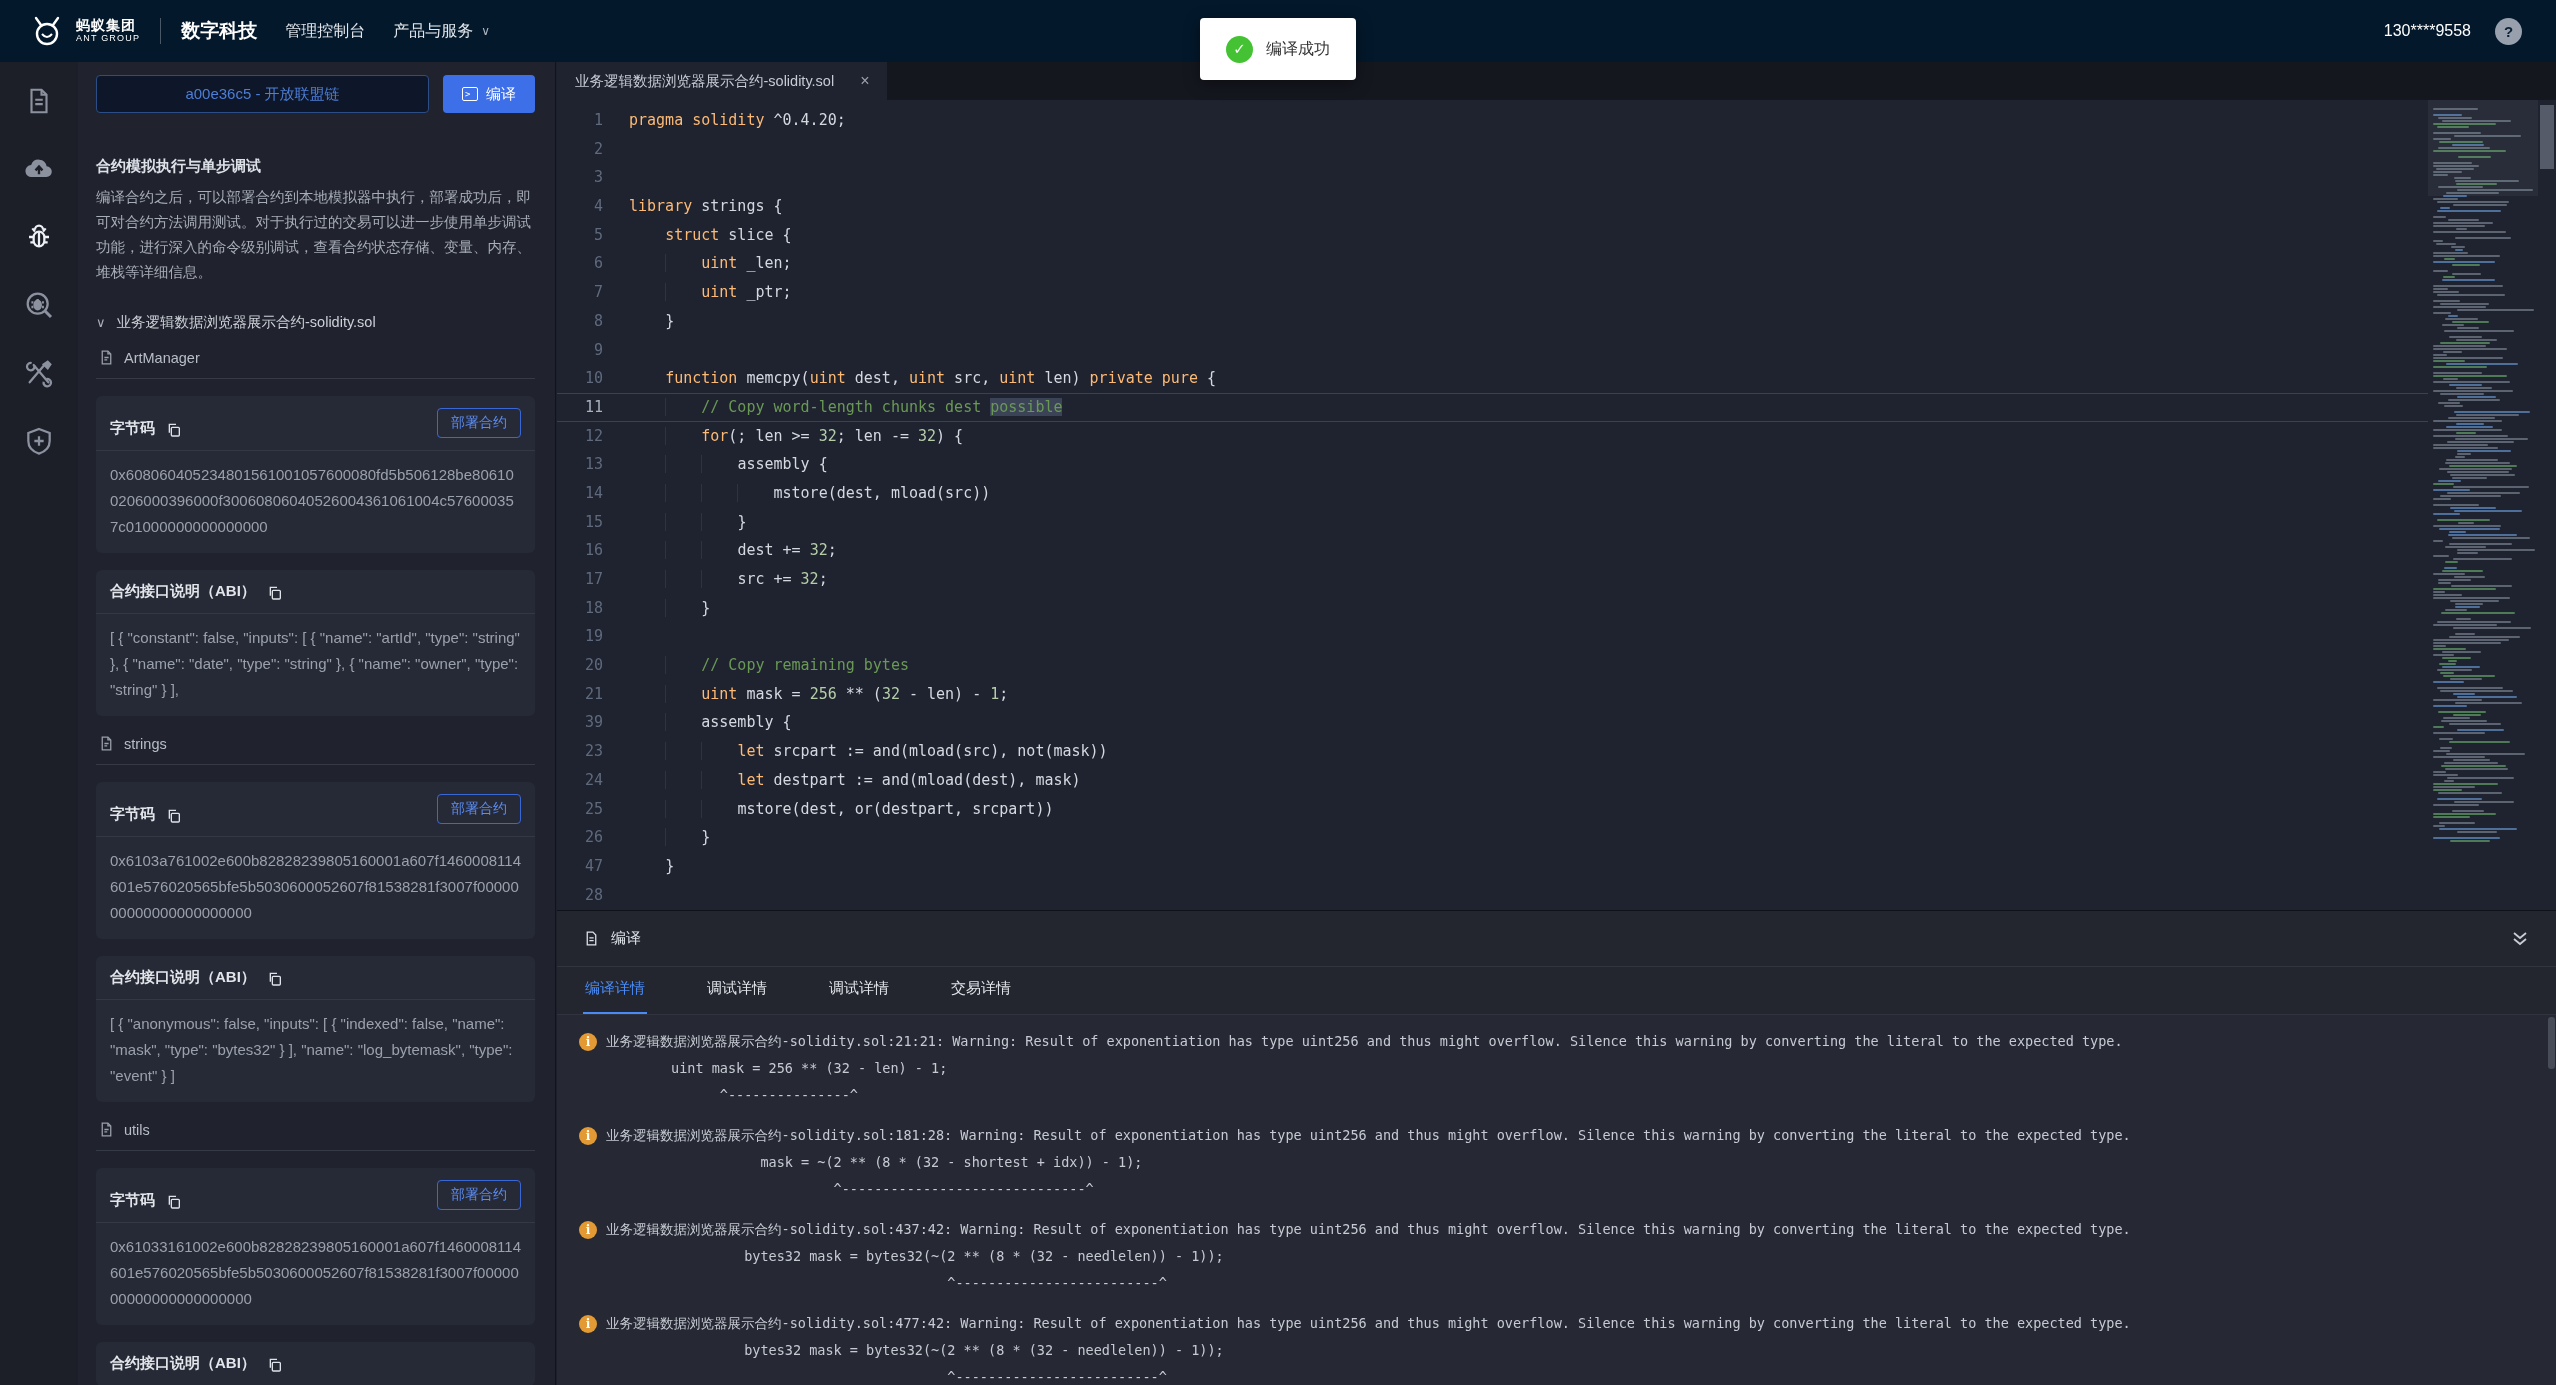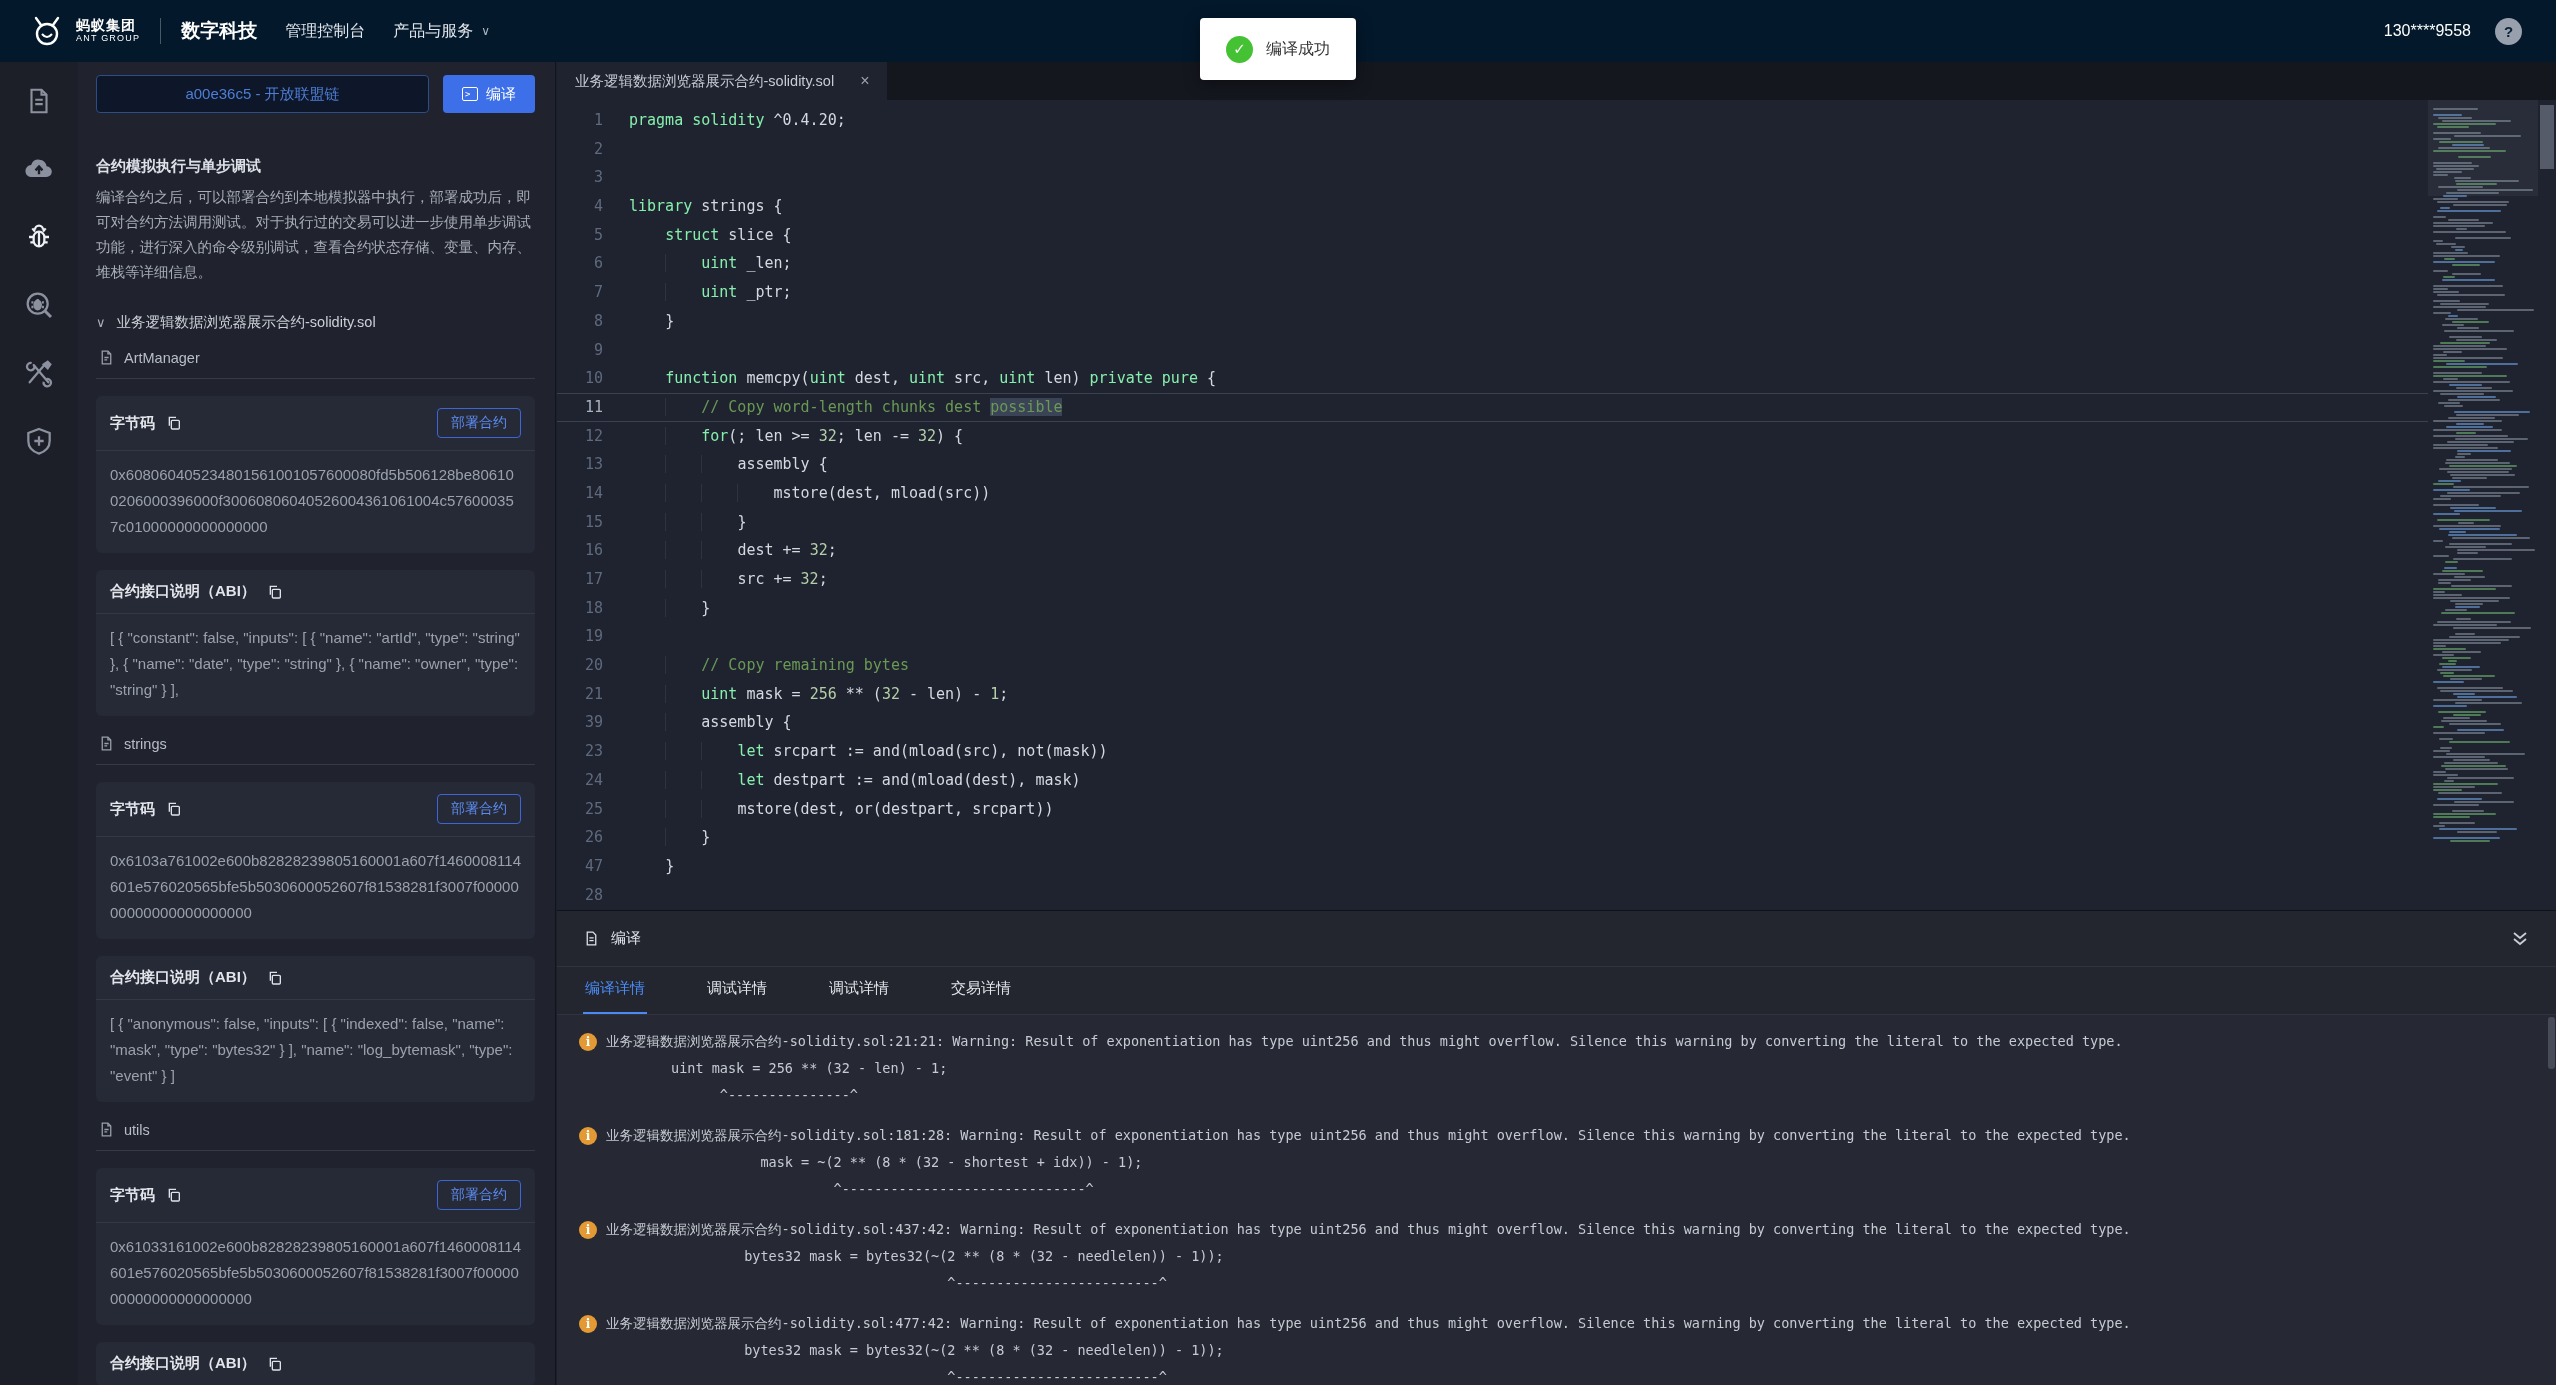"pragma" .tok-k { color: #86efac -> #fdba74 }
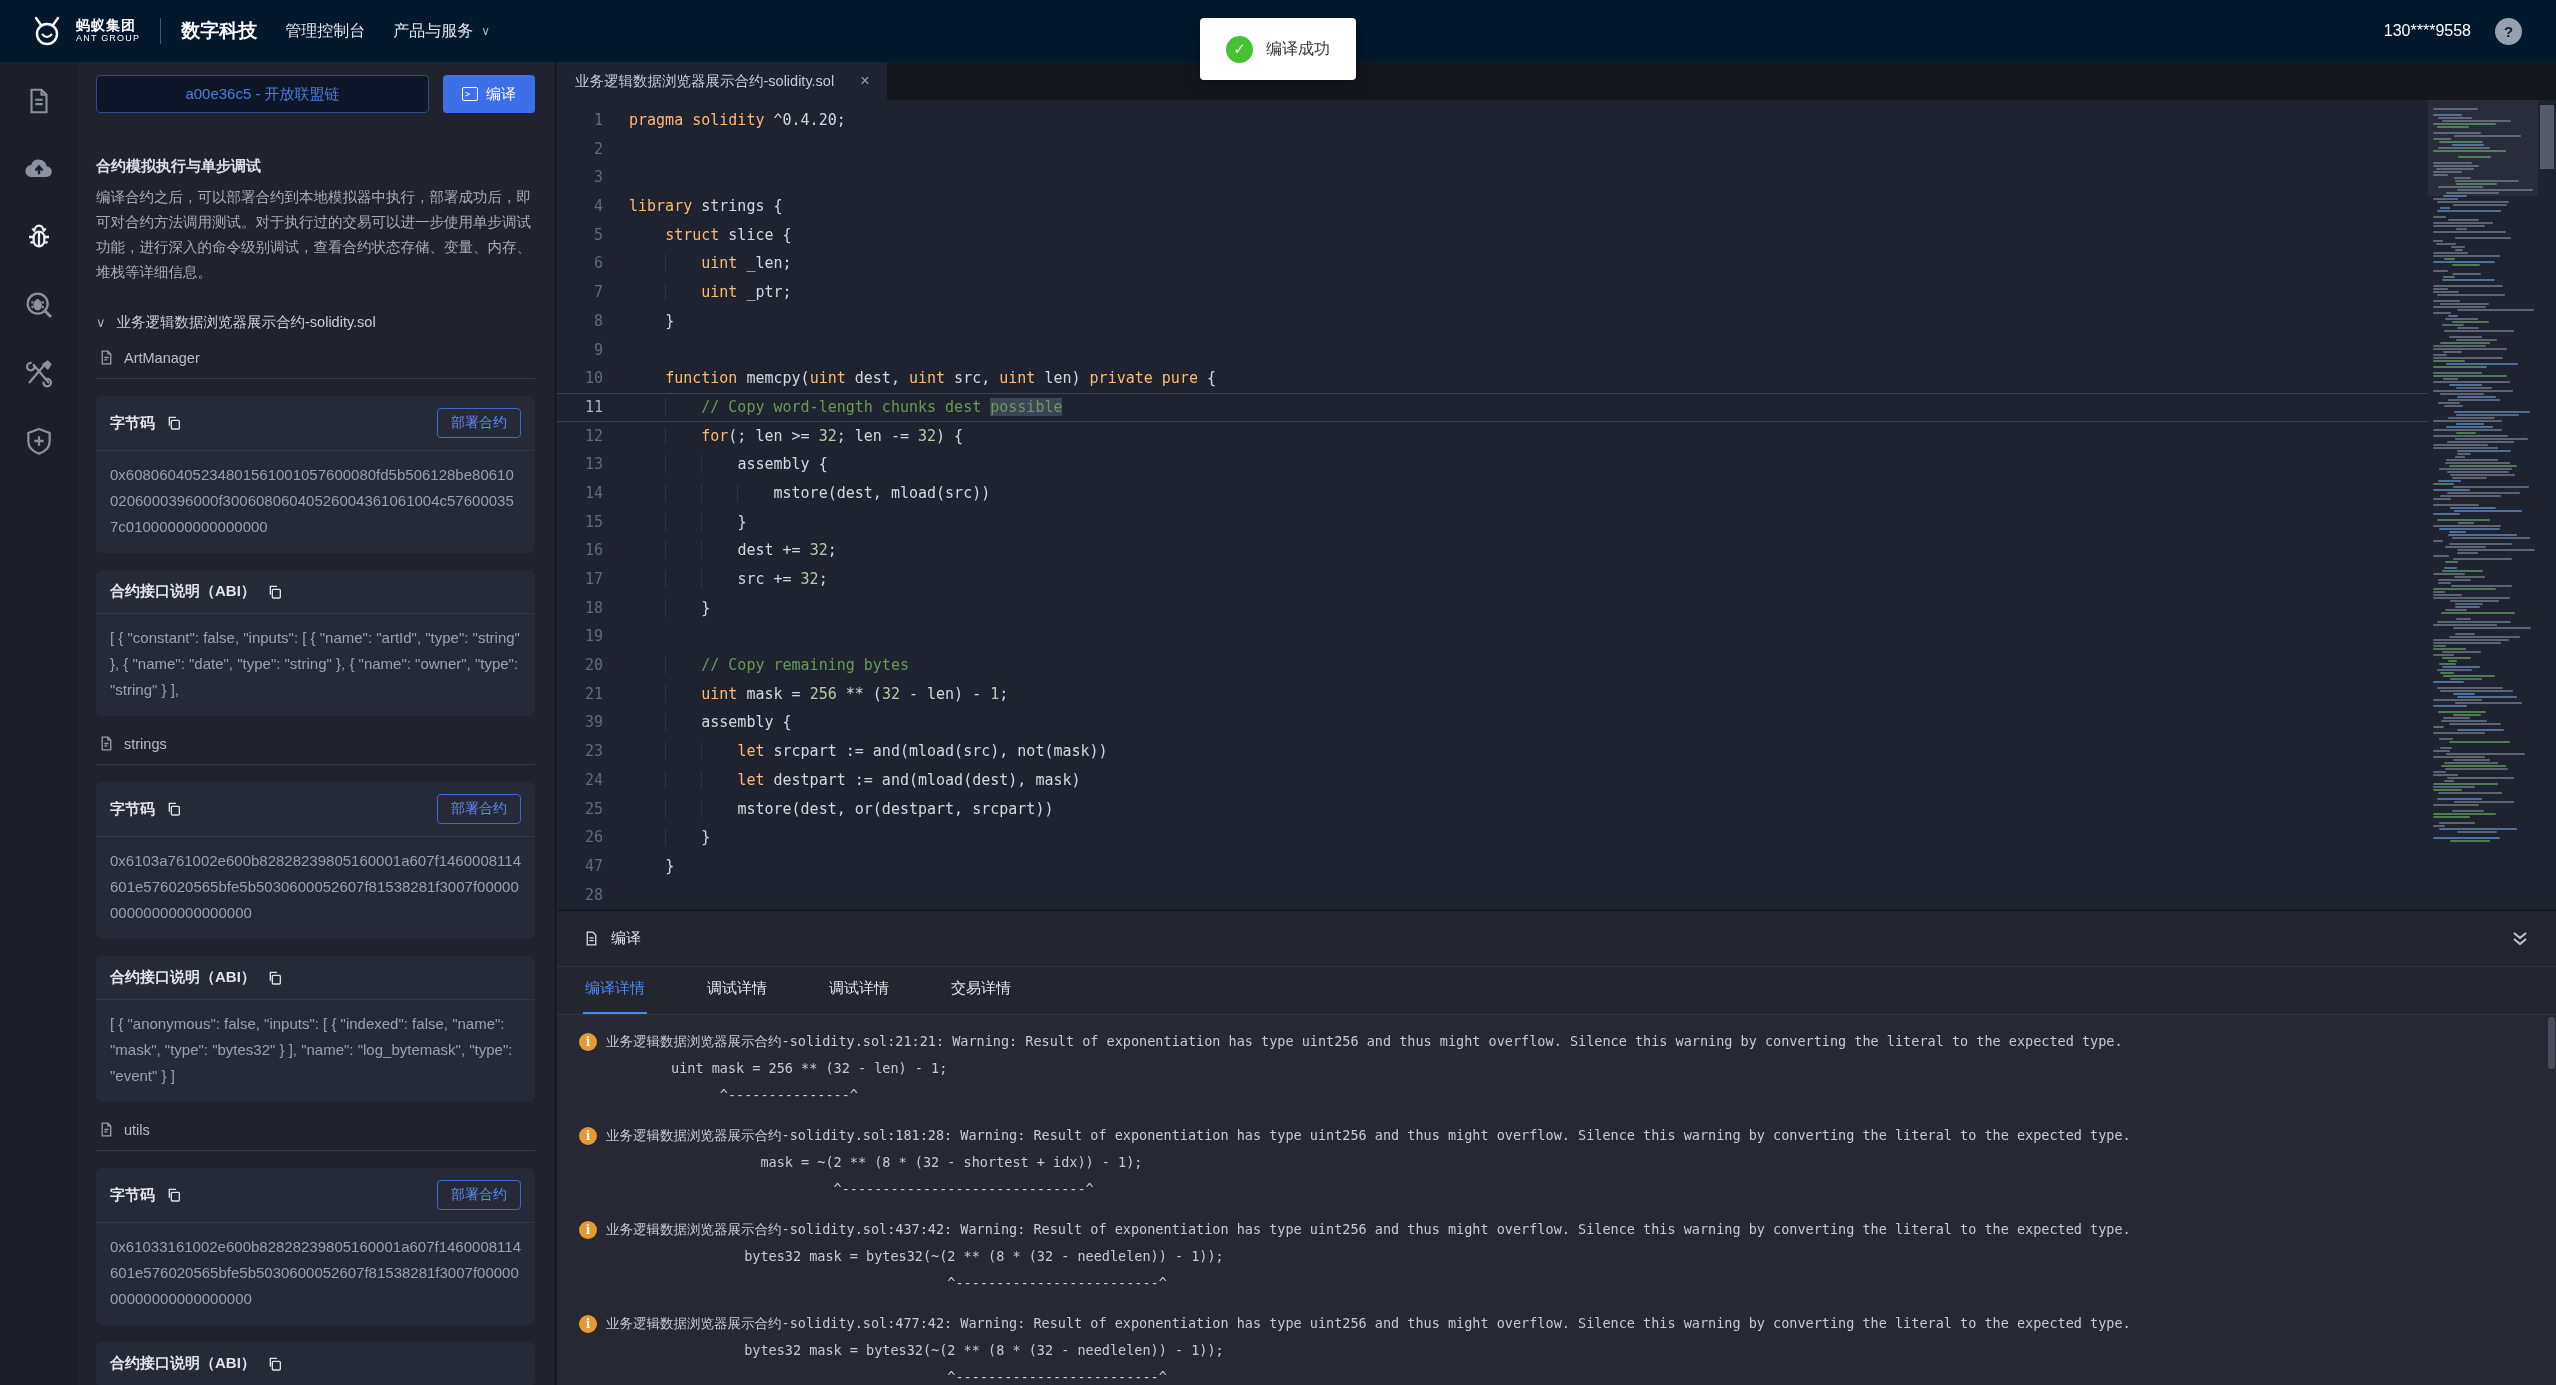"字节码" .card-head { align-items: center -> flex-end }
